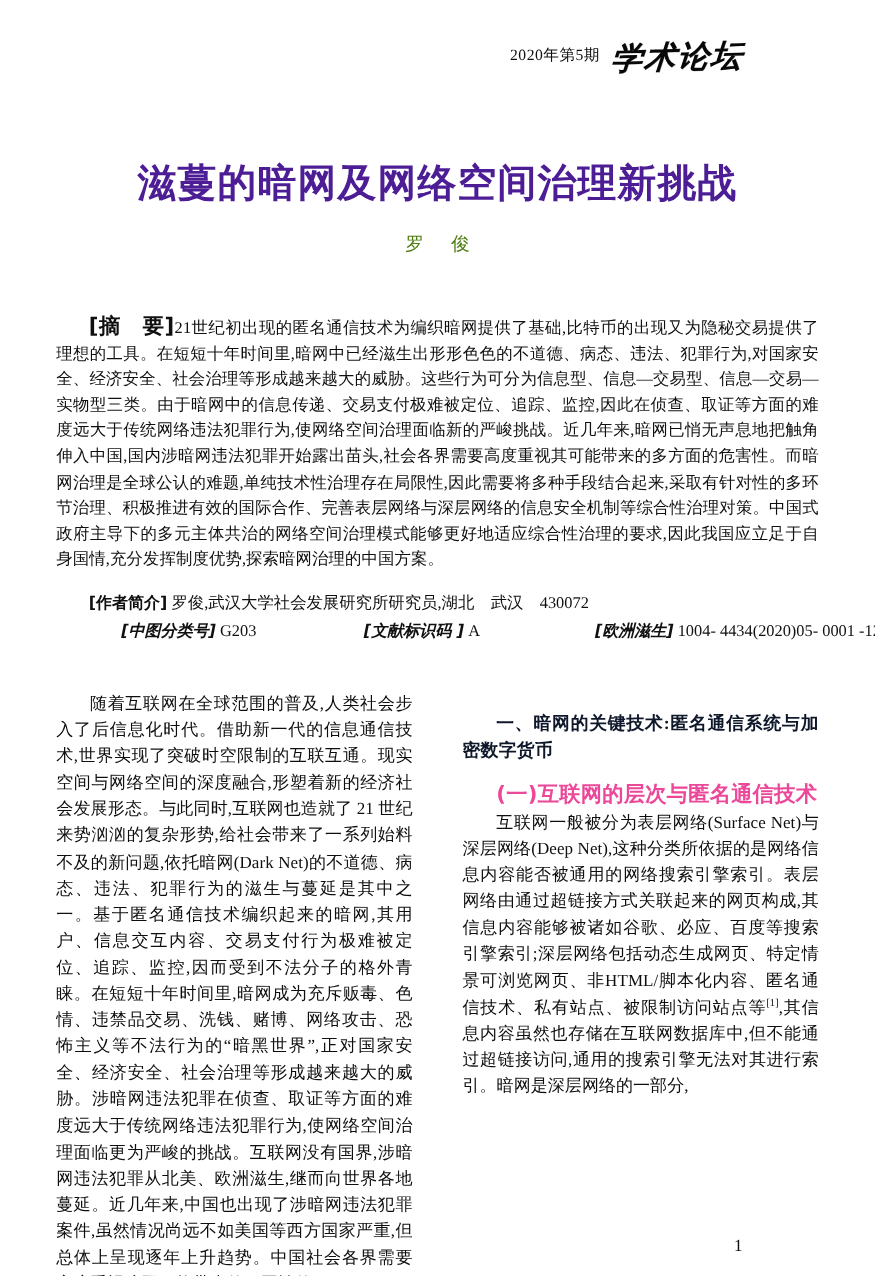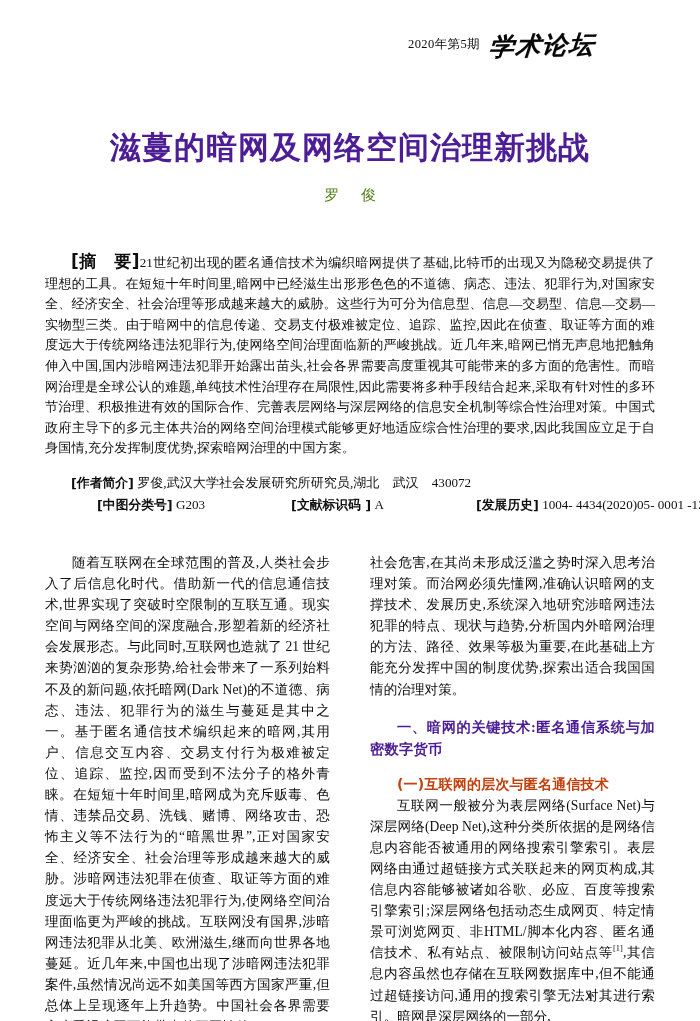"[中图分类号]" .codes .tag { font-style: none -> italic }
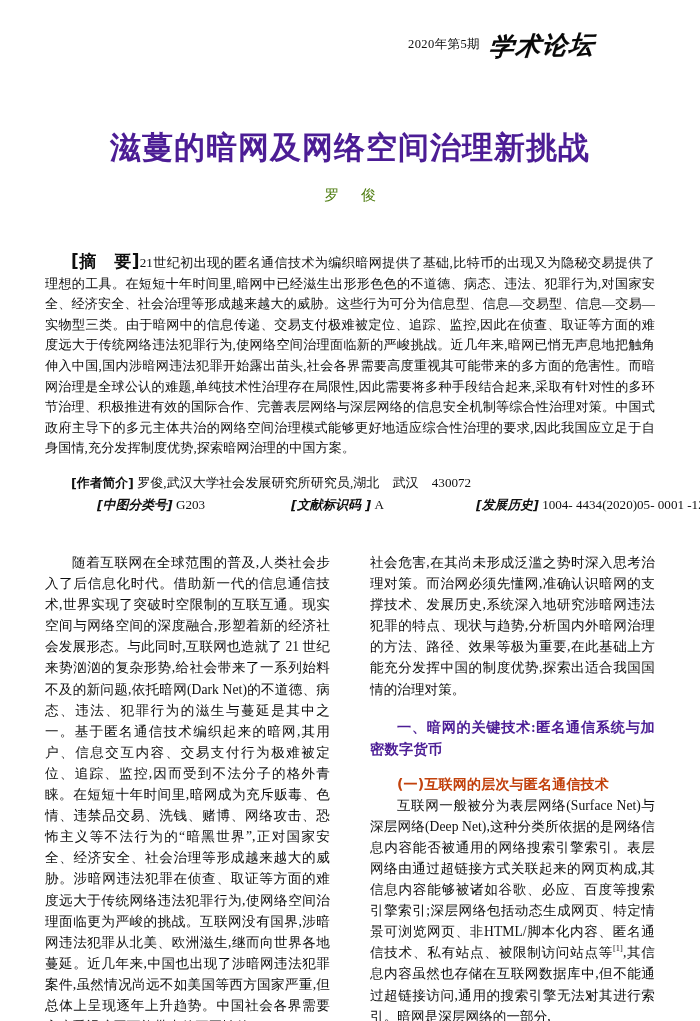"[发展历史]" span.tag { text: 发展历史 -> 欧洲滋生 }
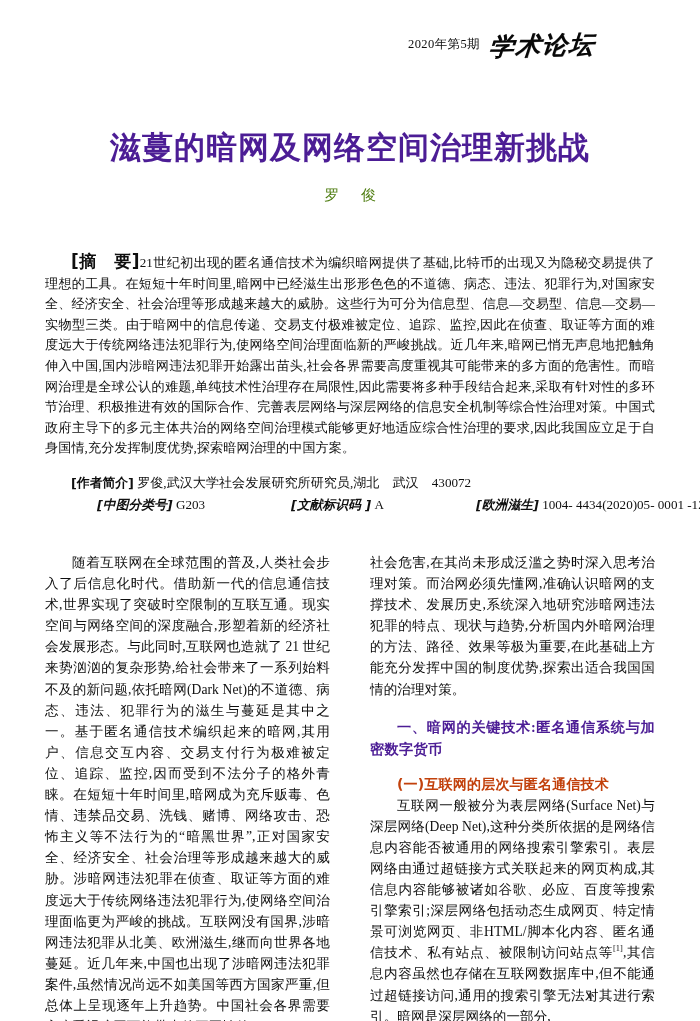"社会危害,在其尚未形成泛滥之势时深入思考治理对策。而治网必须先懂网,准确认识暗网" p.body-p { html: <p>社会危害,在其尚未形成泛滥之势时深入思考治理对策。而治网必须先懂网,准确认识暗网的支撑技术、发展历史,系统深入地研究涉暗网违法犯罪的特点、现状与趋势,分析国内外暗网治理的方法、路径、效果等极为重要,在此基础上方能充分发挥中国的制度优势,探索出适合我国国情的治理对策。</p> -> none }
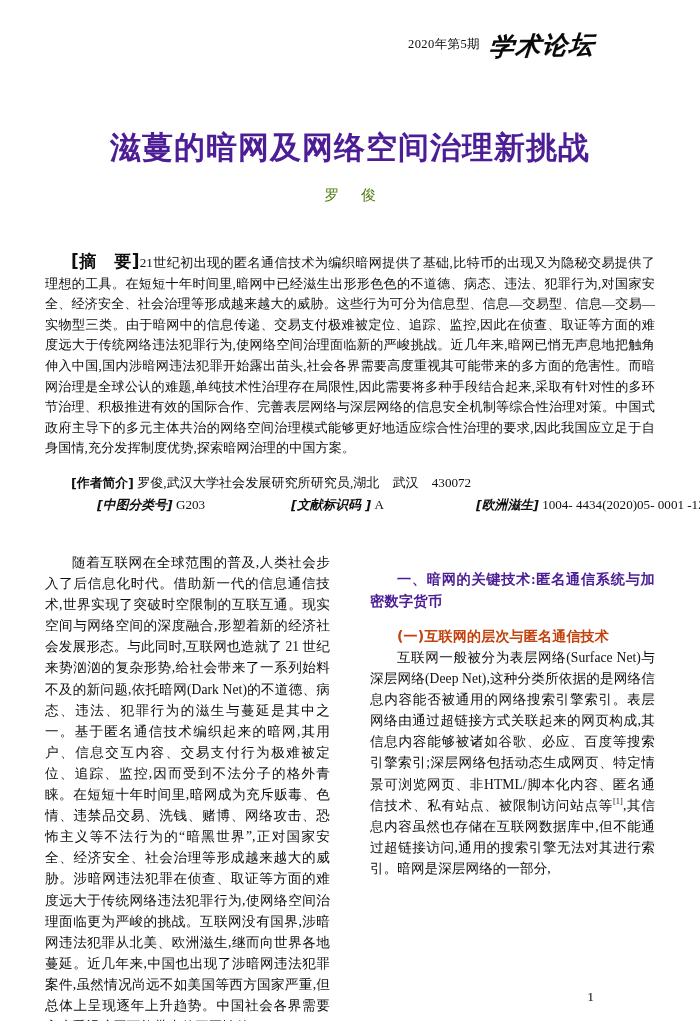"一、暗网的关键技术:匿名通信系统与加密数字货币" .h1 { color: #4c1d95 -> #0f172a }
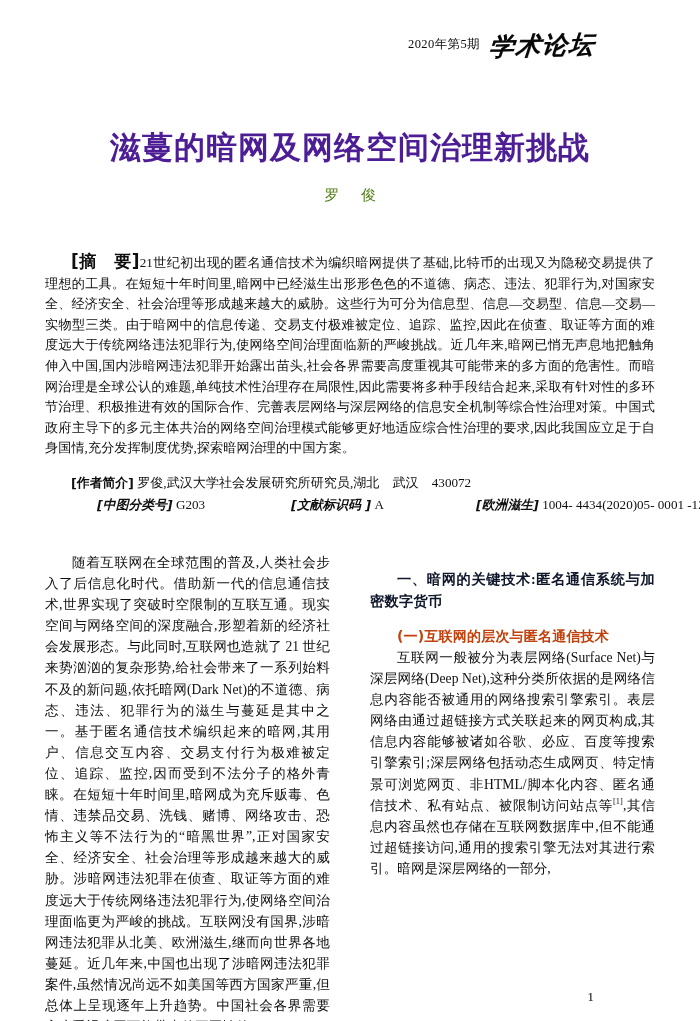"(一)互联网的层次与匿名通信技术" .h2 { color: #c2410c -> #ec4899; font-size: 14px -> 17px }
